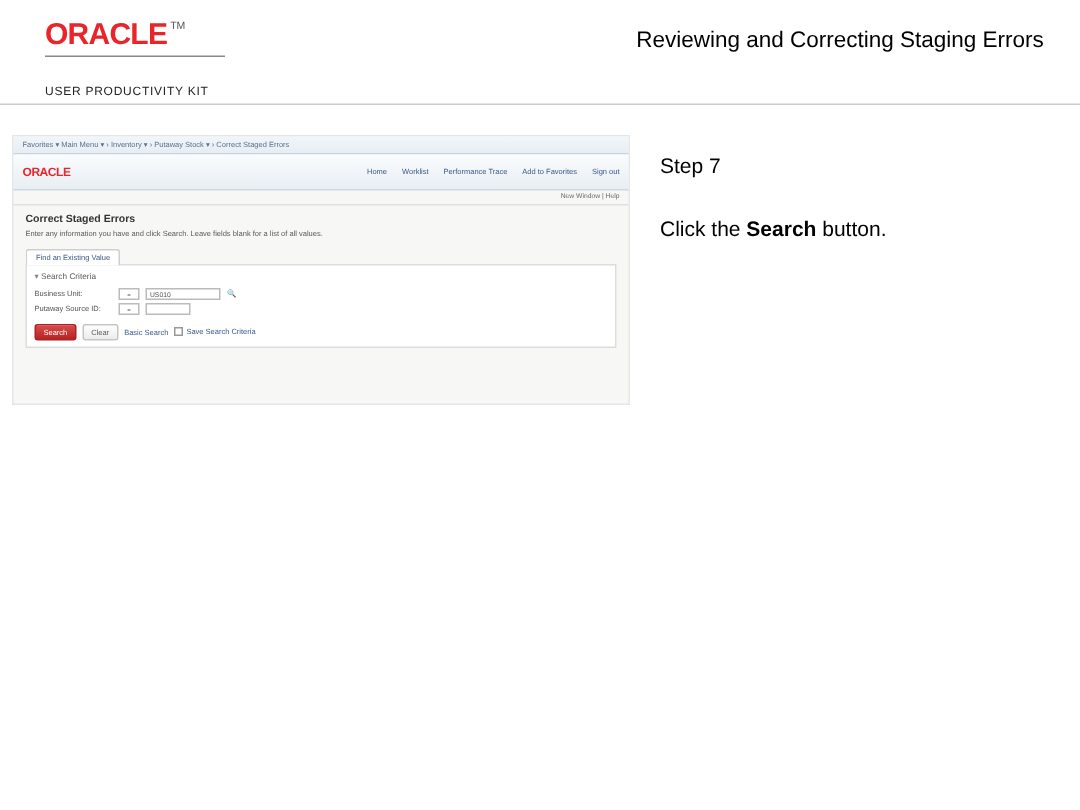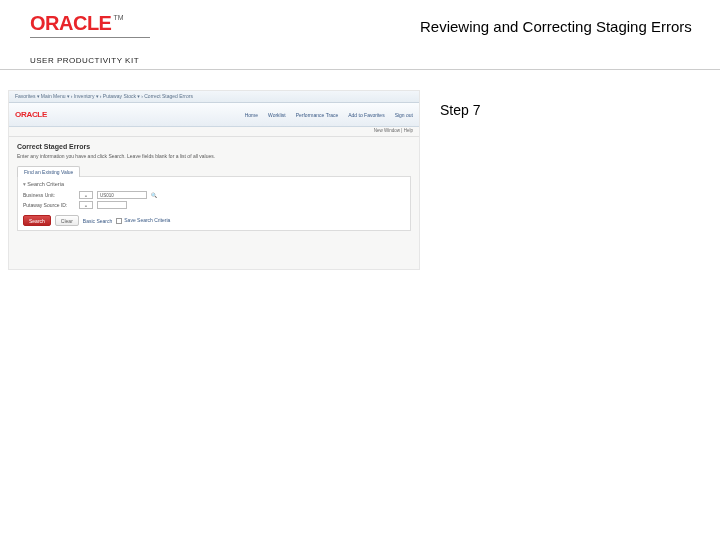"Reviewing and Correcting Staging Errors" .title { text-align: left -> center }
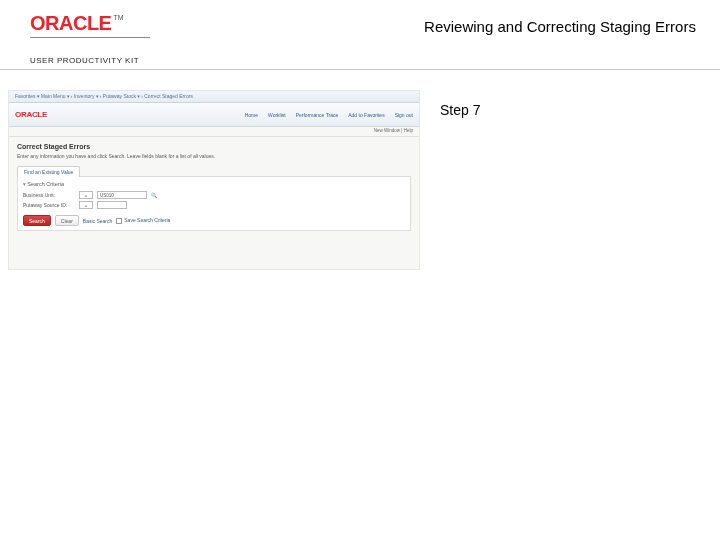"Click the Search button." div.inst-line { html: none -> <div> <span>Click the </span><span>Search</span><span> button.</span> </div> }
